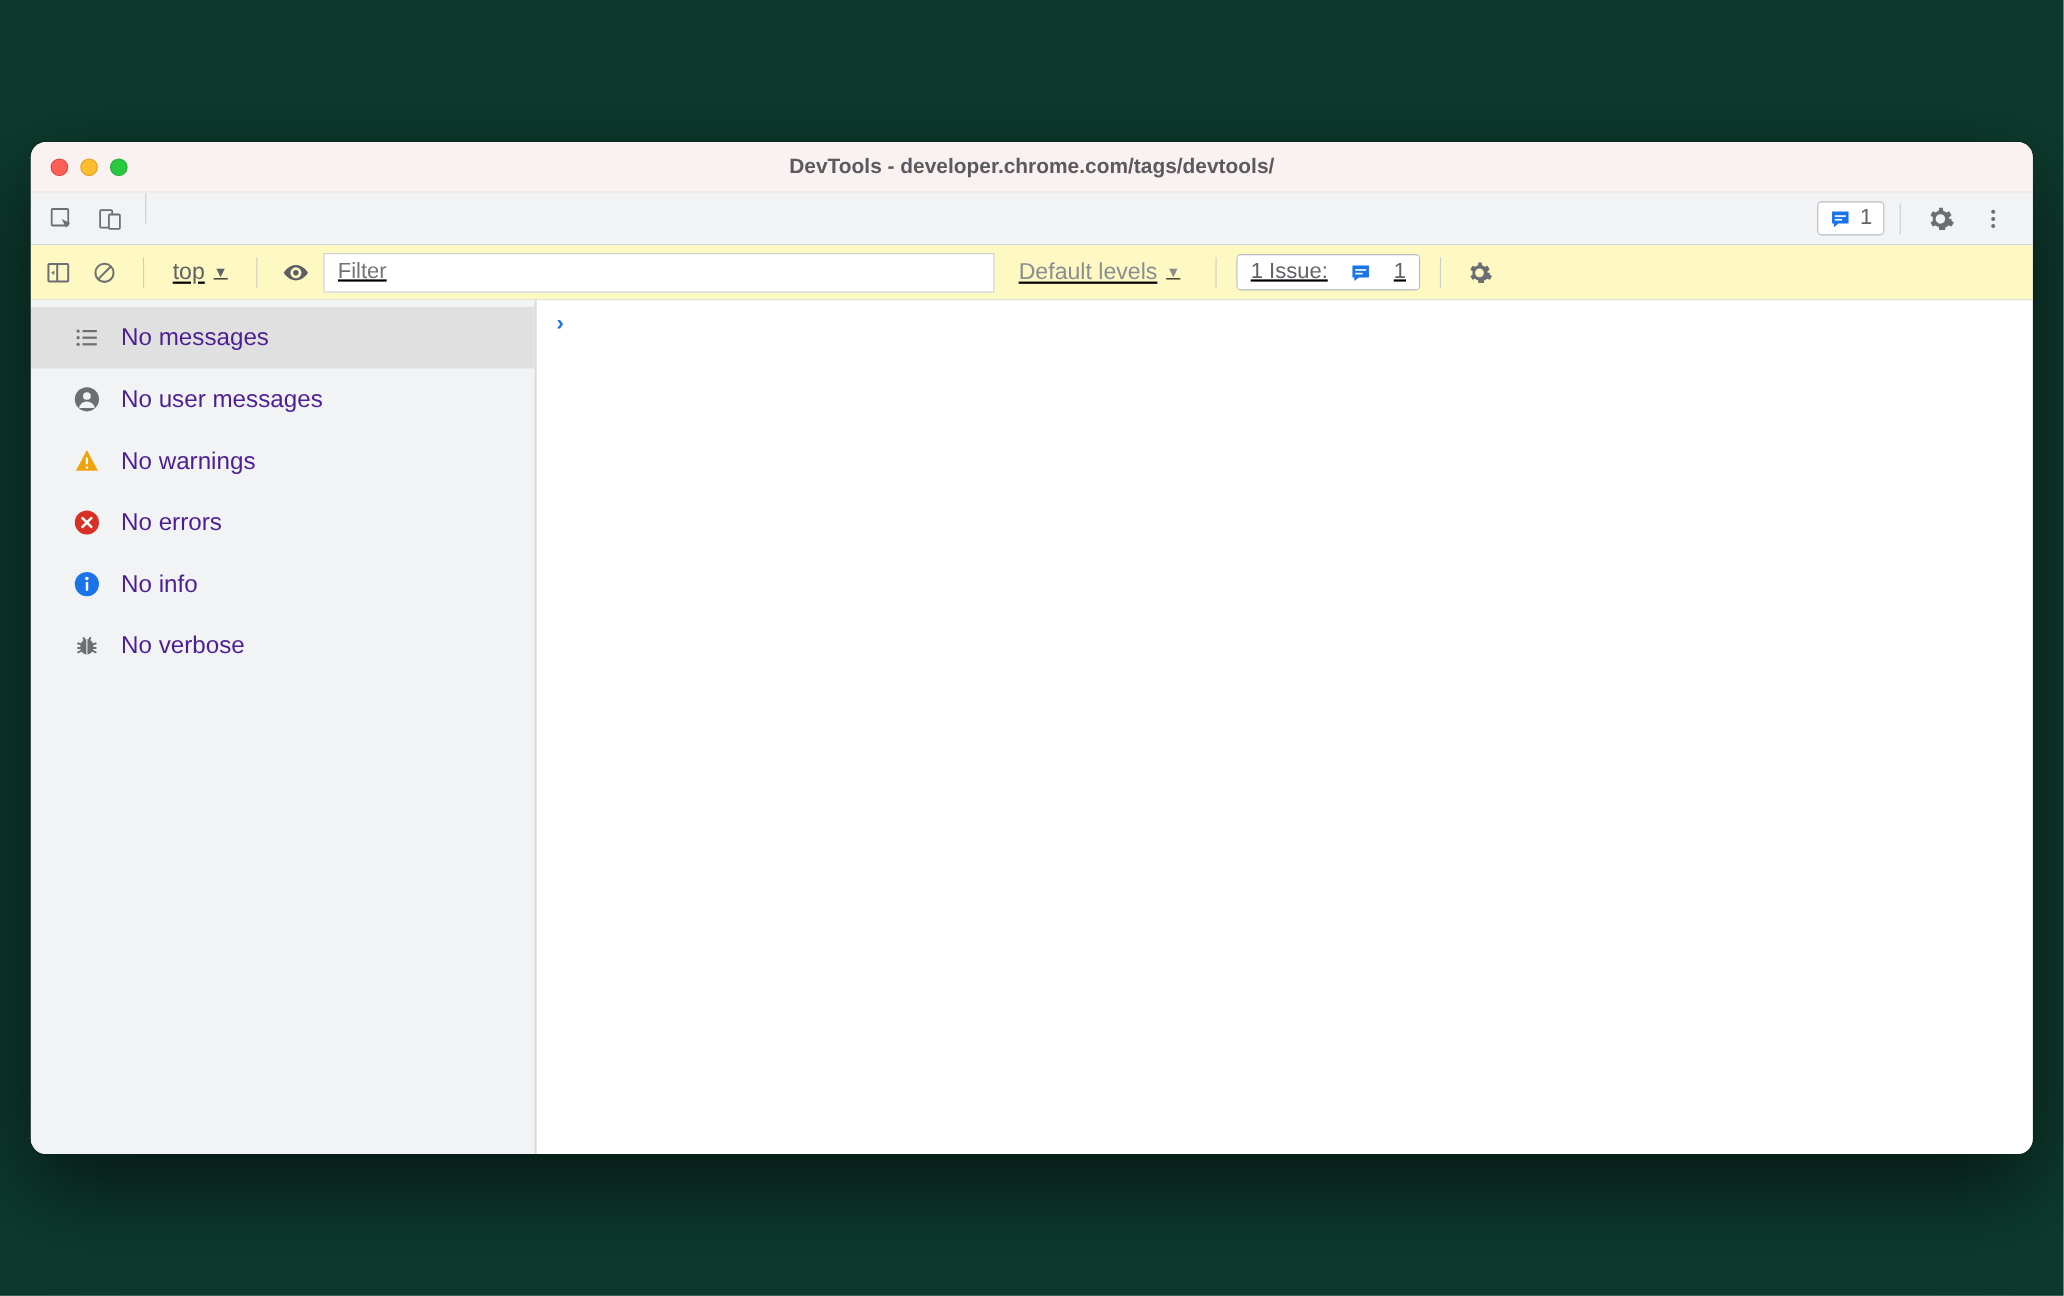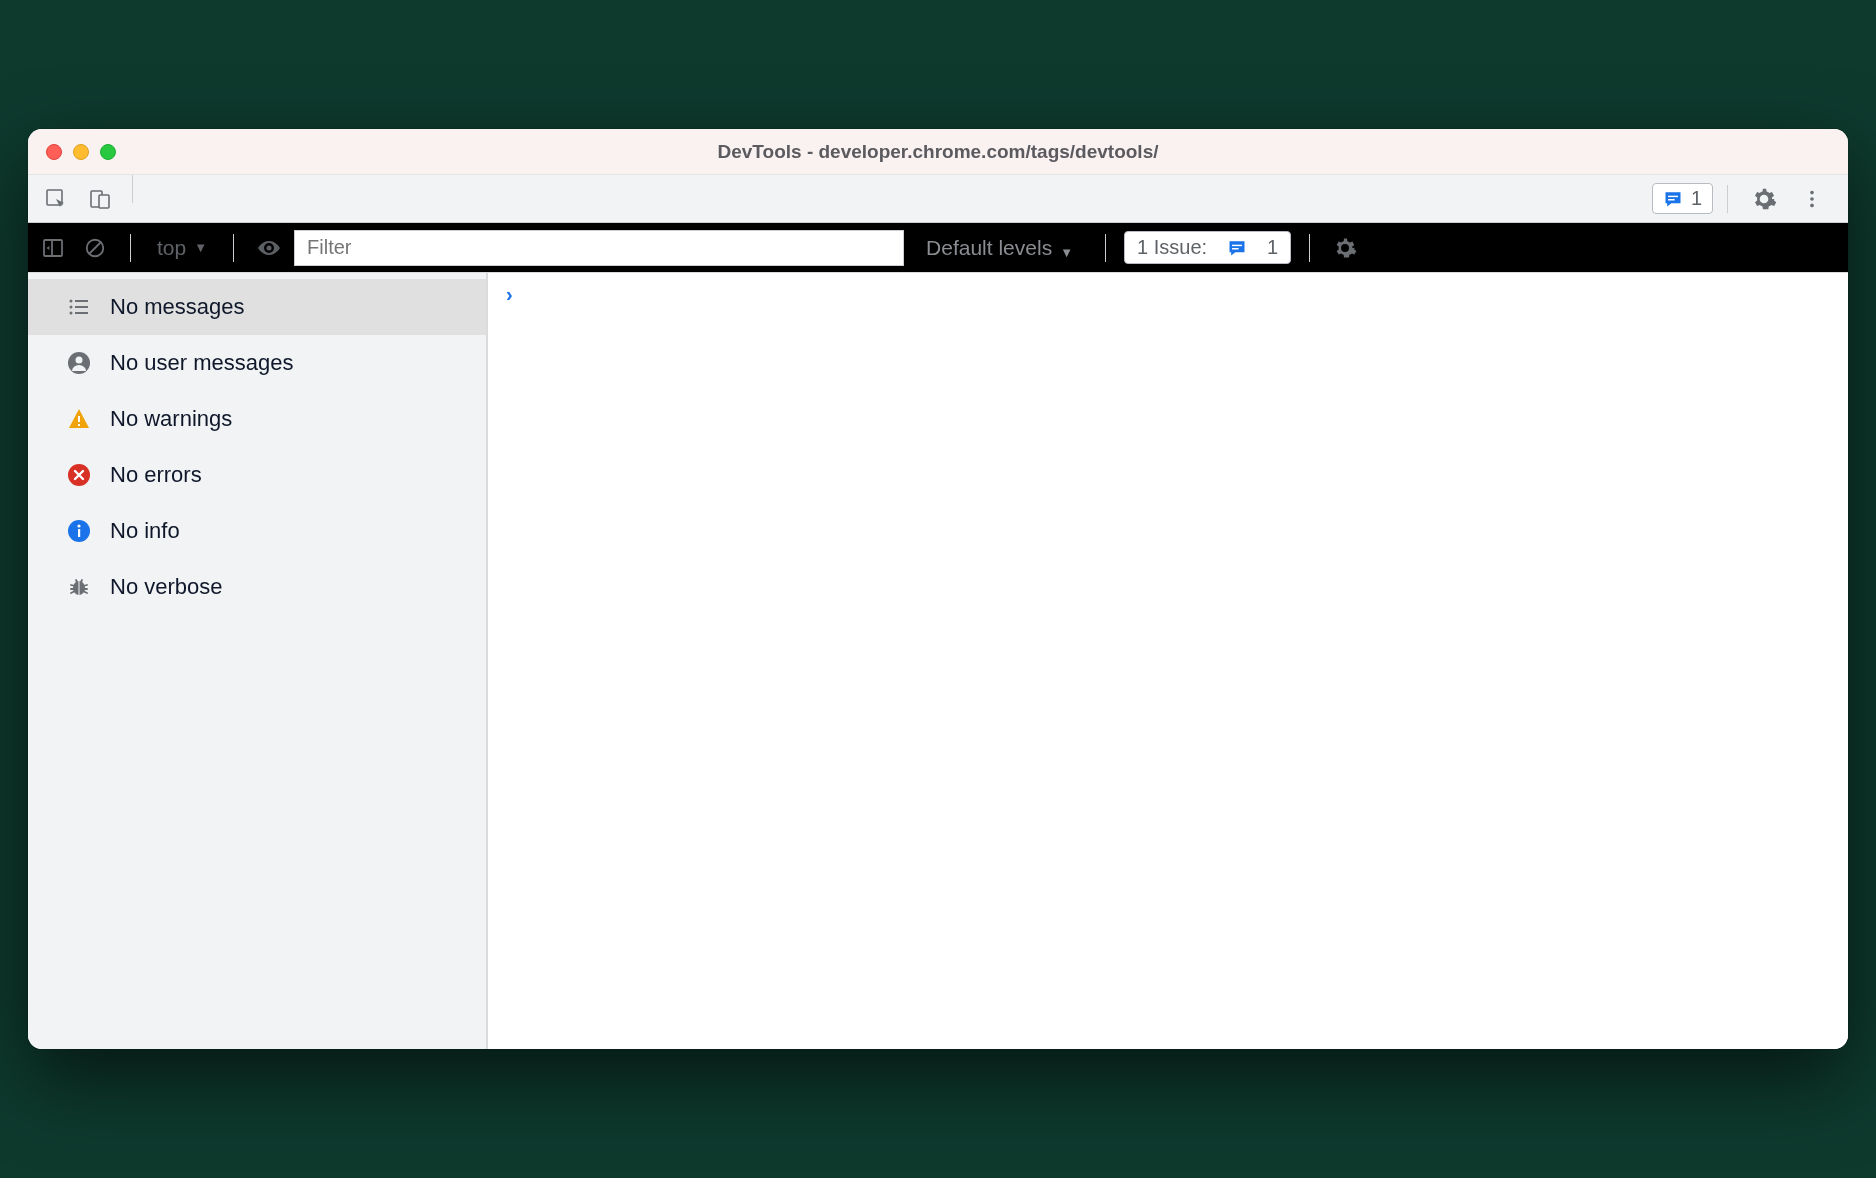"top" .filterbar { background: #000000 -> #fef9c3; text-decoration: none -> underline }
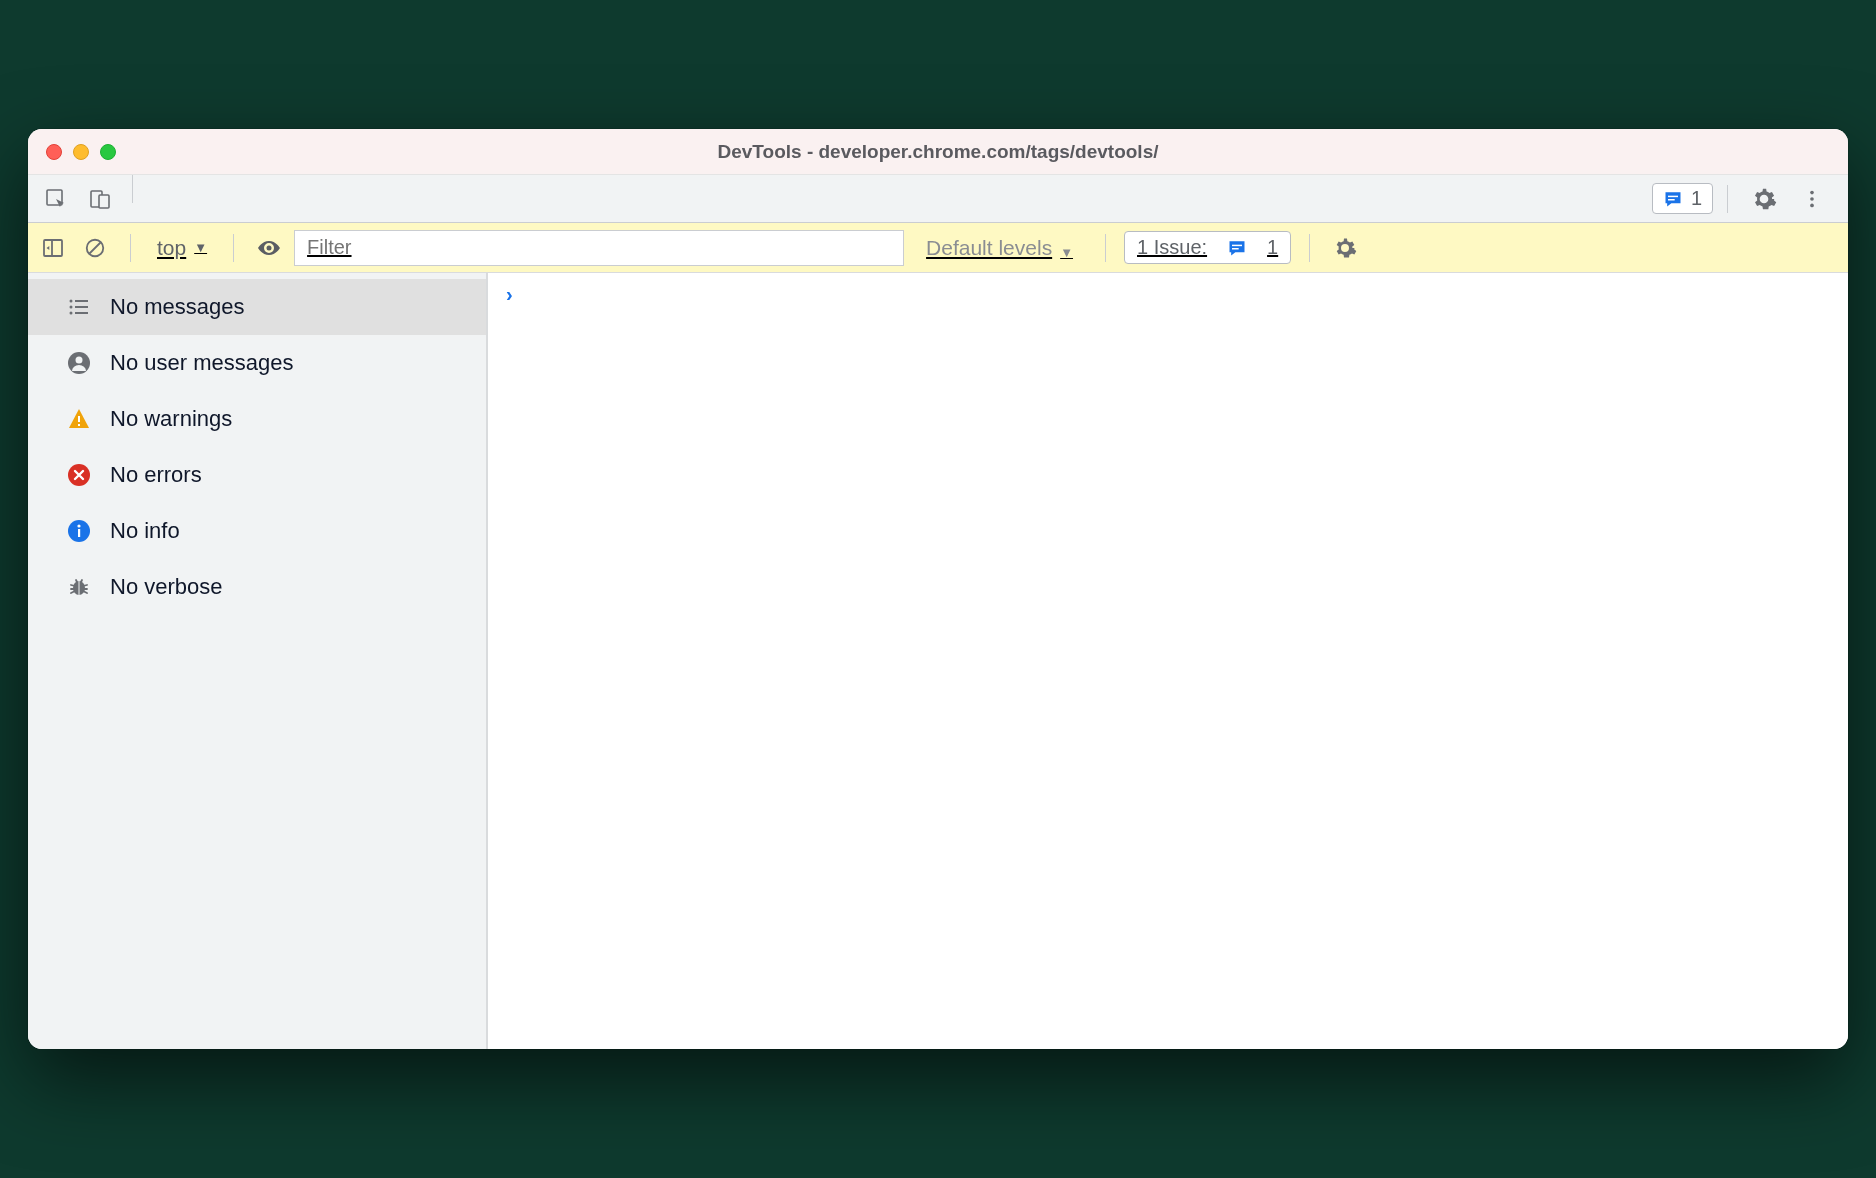"Default levels" .levels-select { align-items: flex-end -> center }
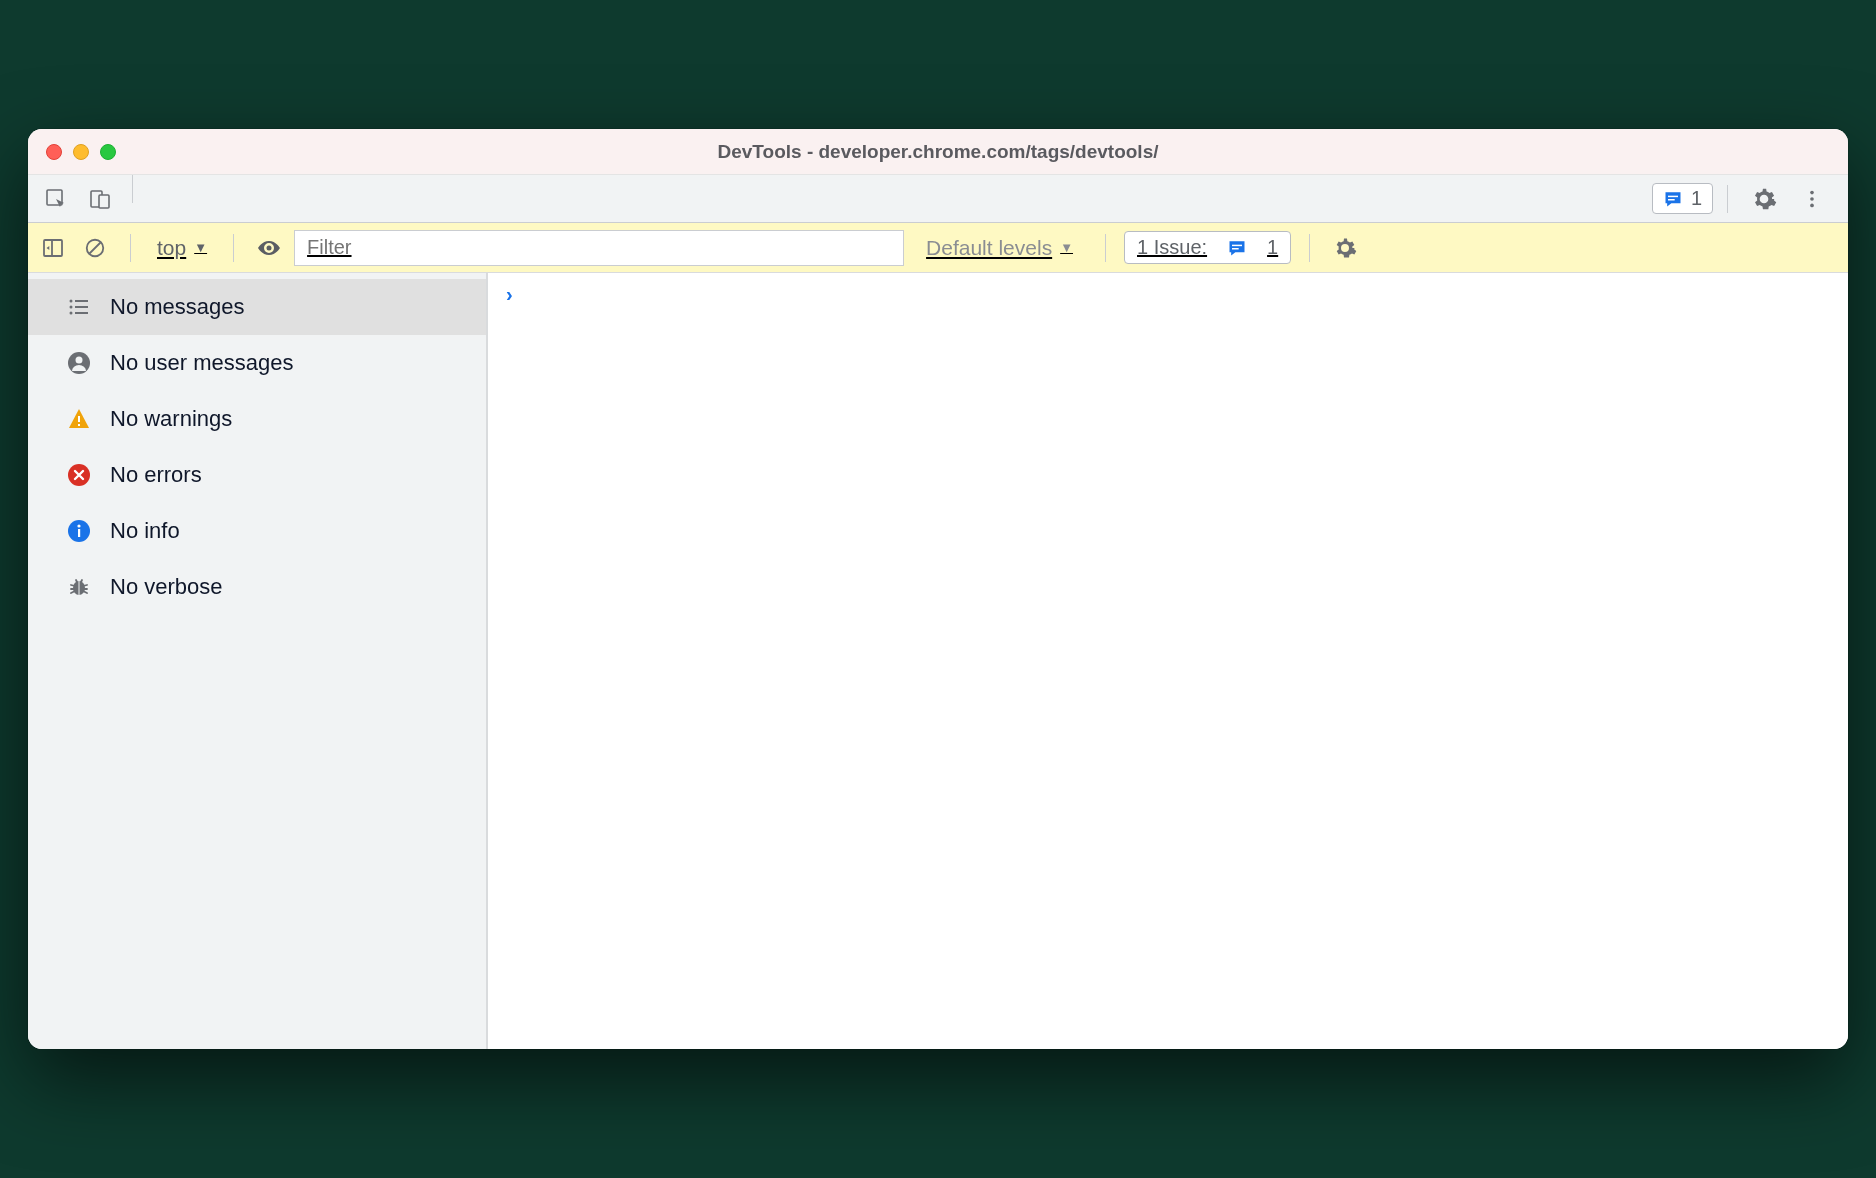"No messages" .sb-item { color: #0f172a -> #4c1d95 }
